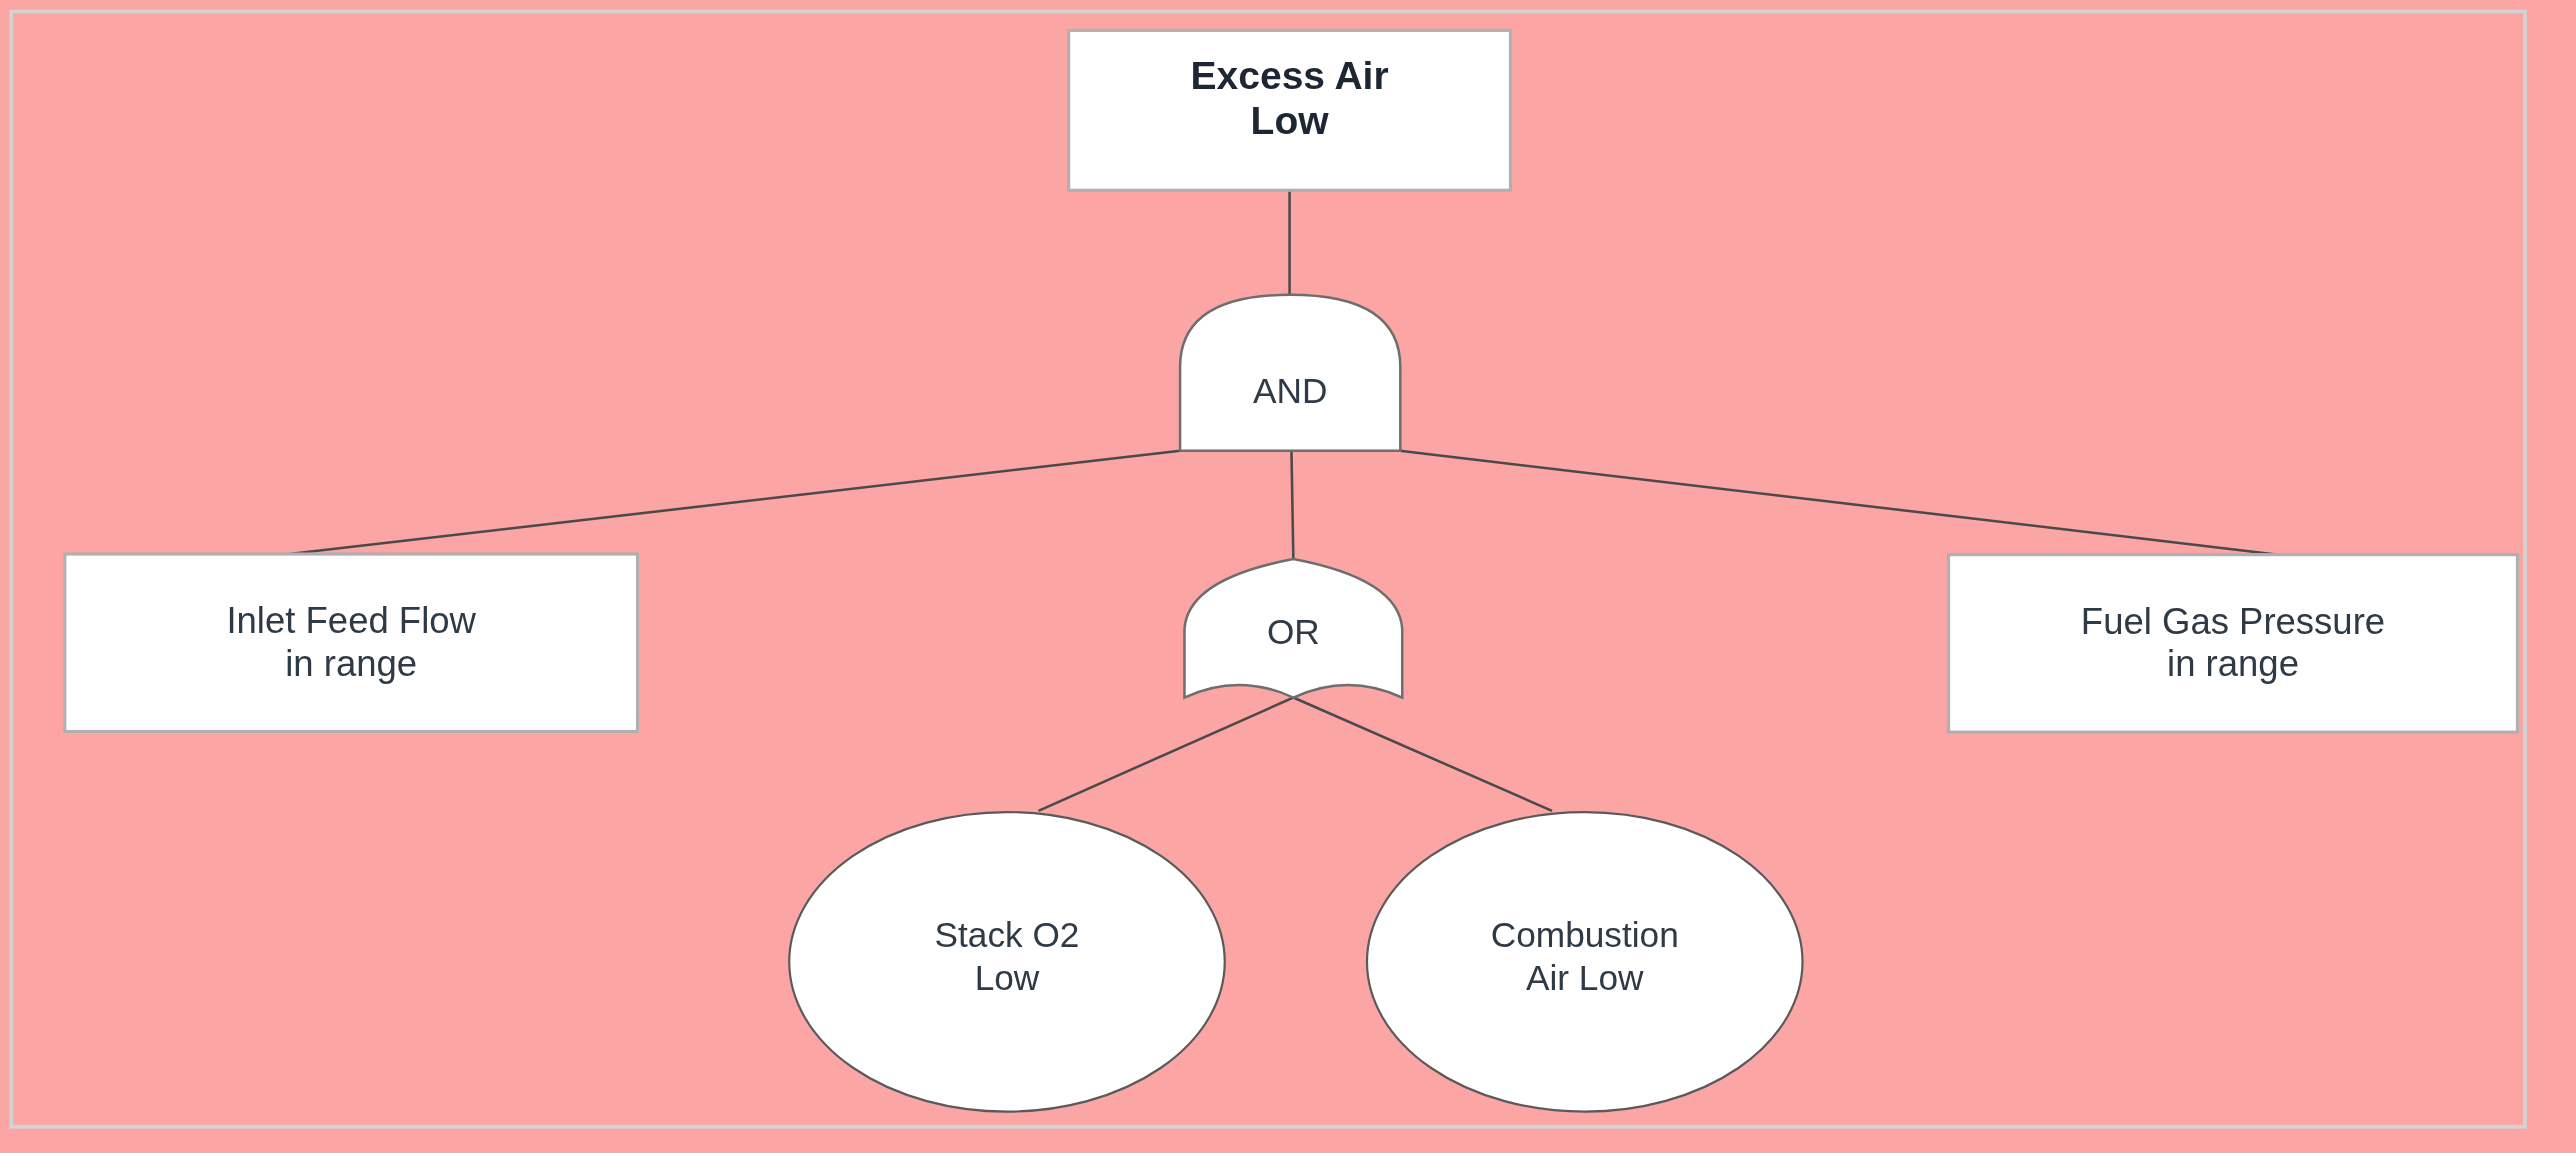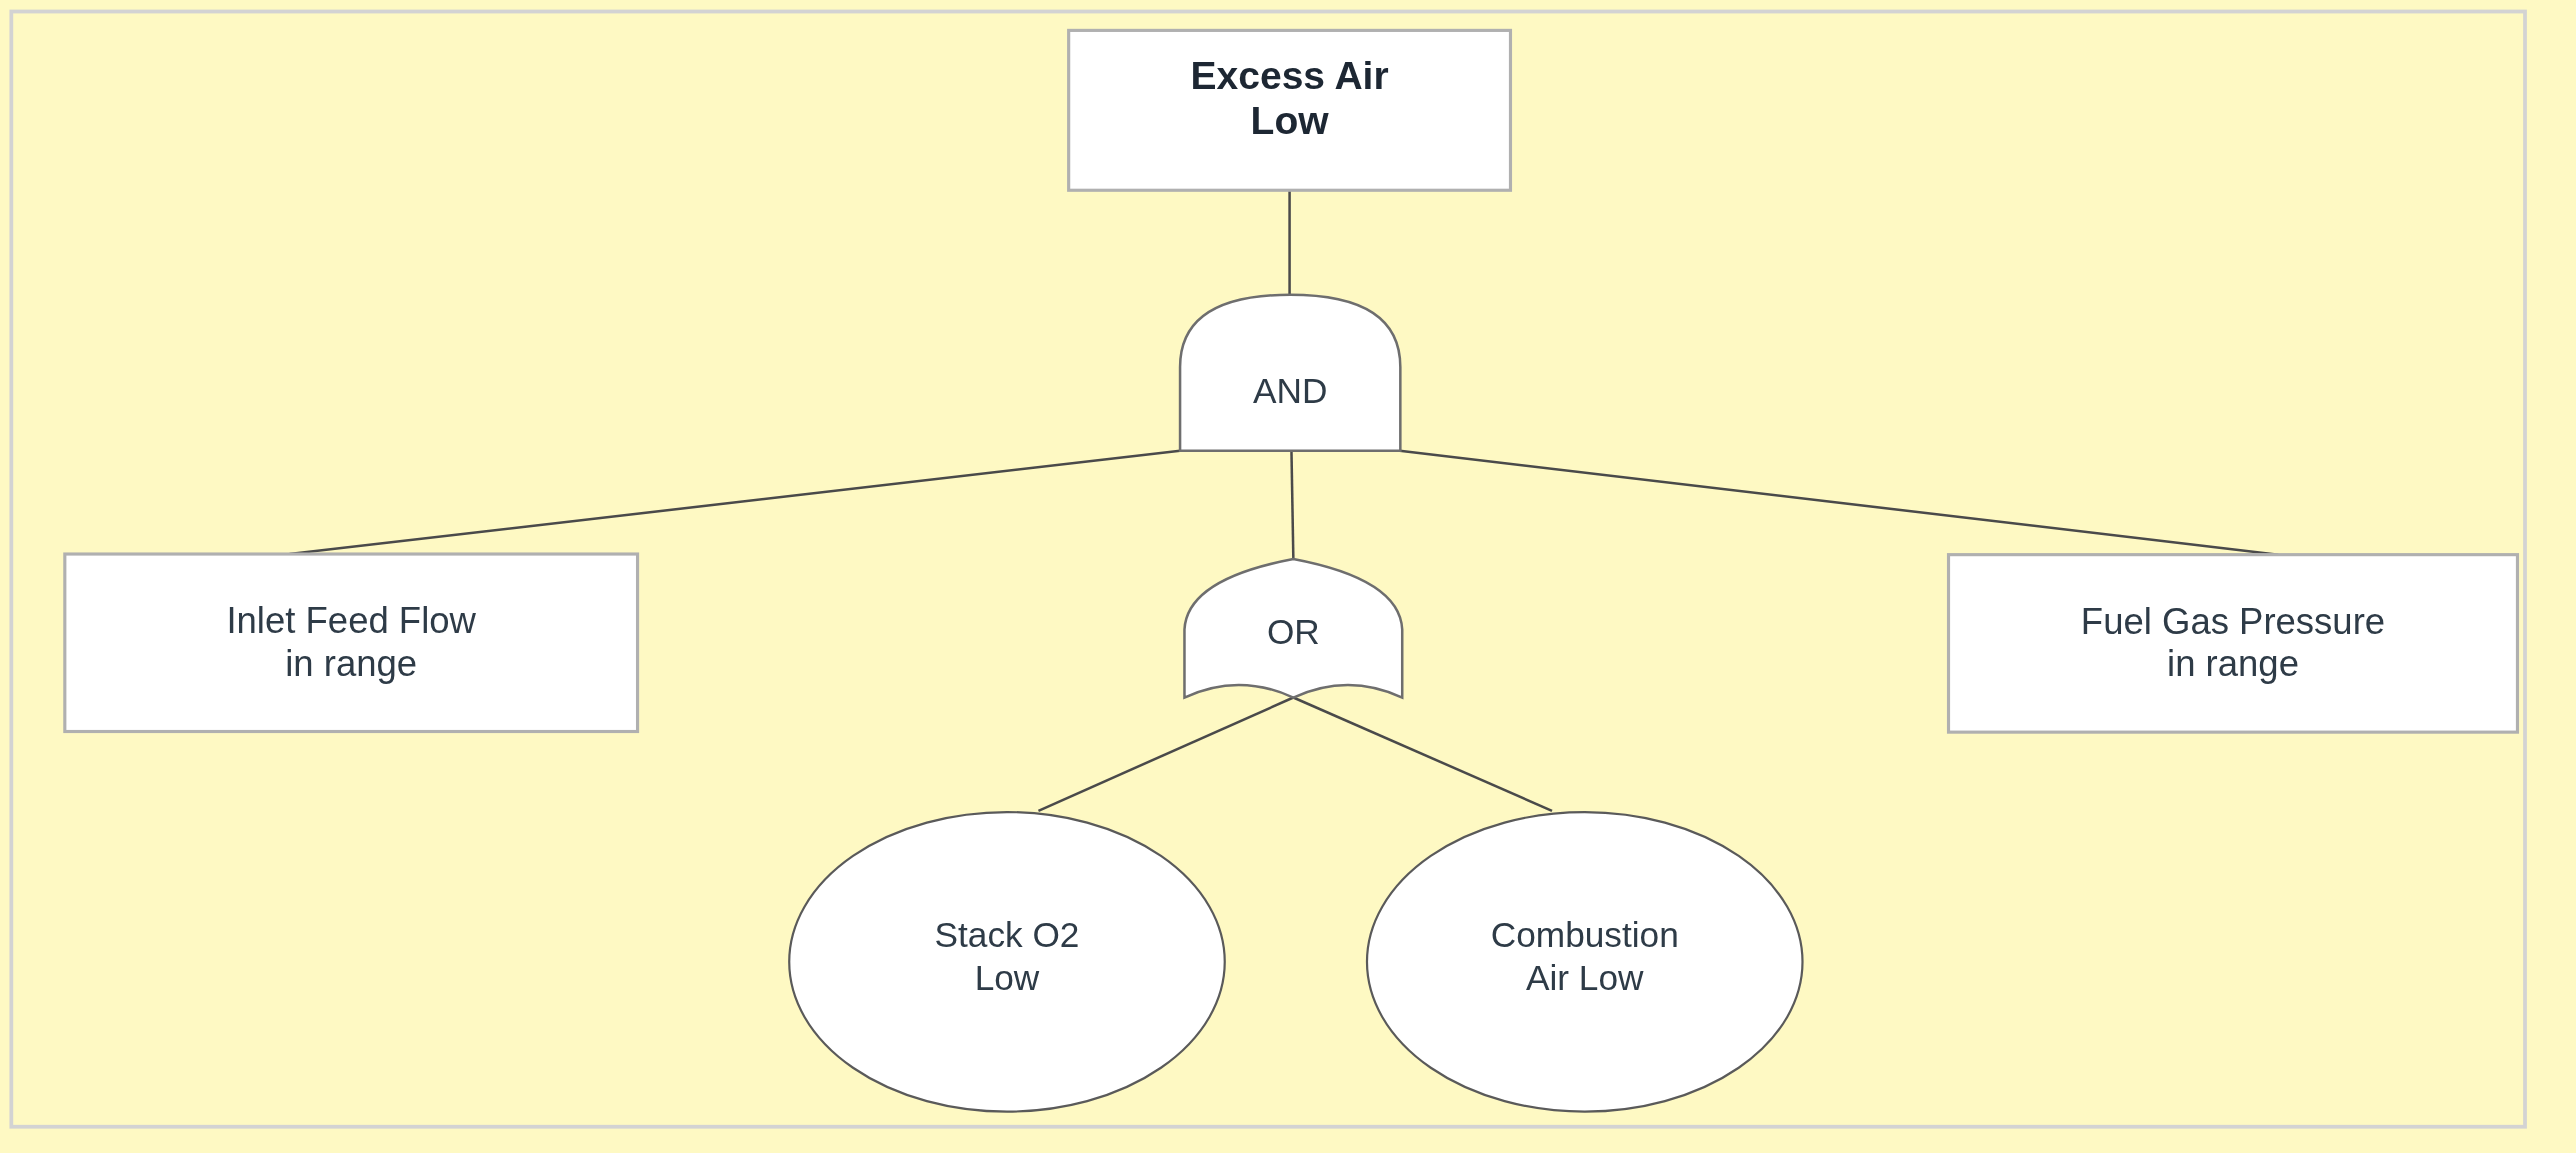"Excess Air" #canvas { background: #fef9c3 -> #fca5a5 }
